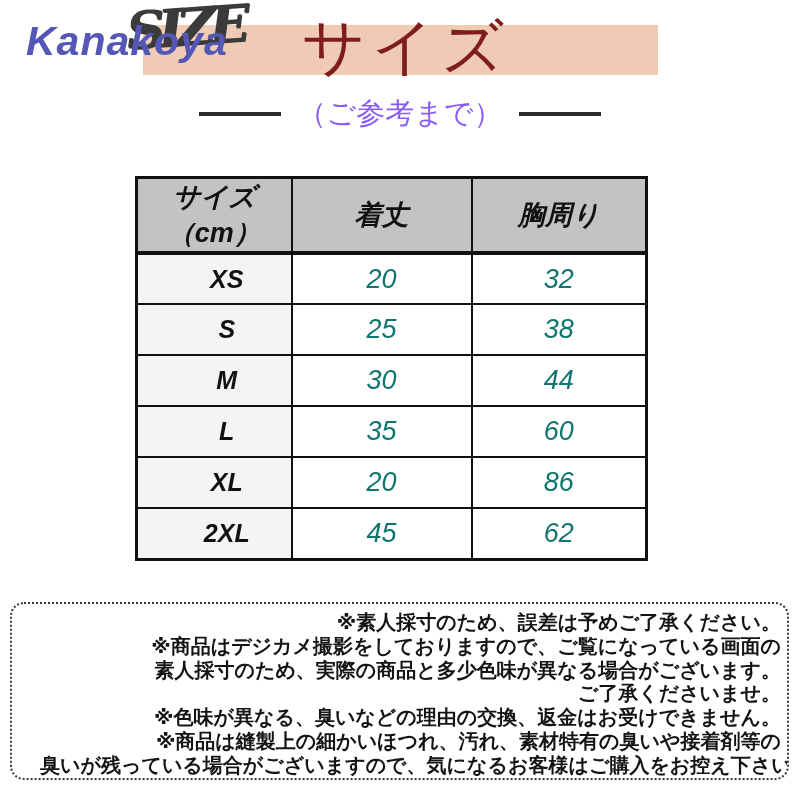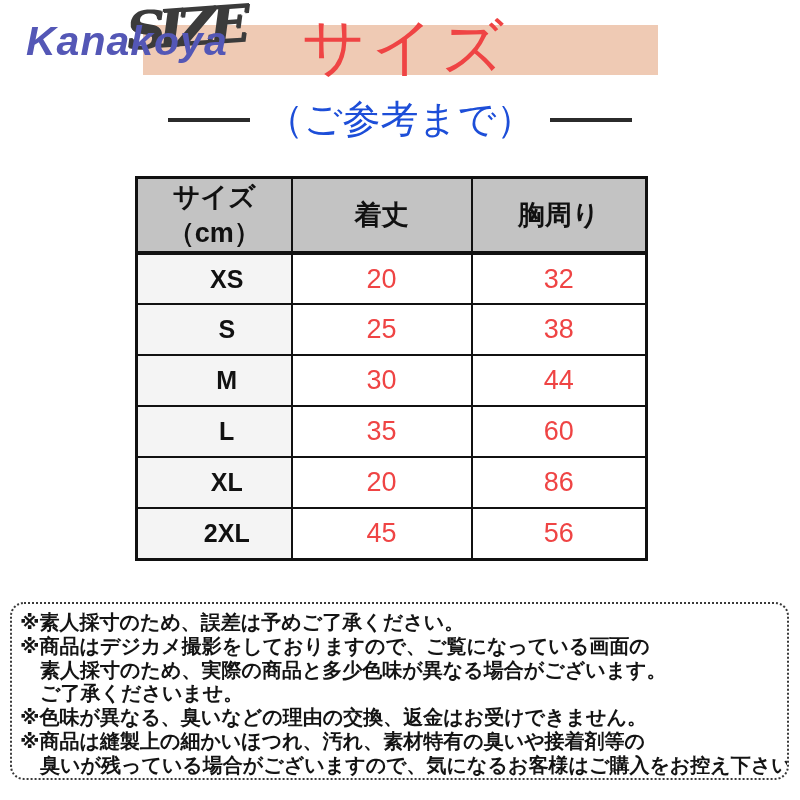"サイズ" .title { color: #ef4444 -> #7f1d1d }
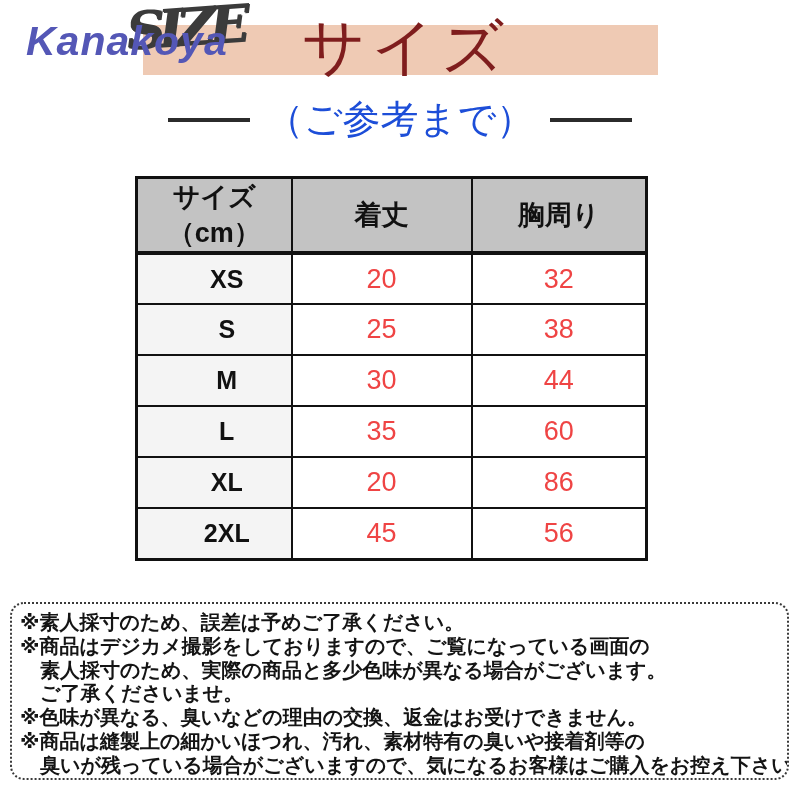"（ご参考まで）" .subtitle { color: #1d4ed8 -> #8b5cf6; font-size: 38px -> 29px }
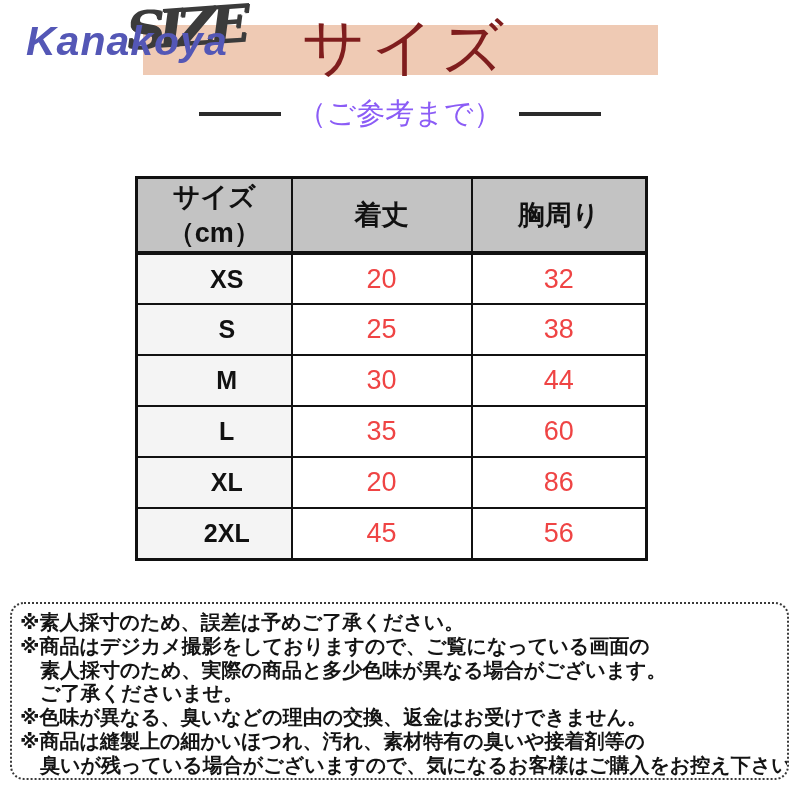"サイズ（cm）" .size-table { font-style: none -> italic }
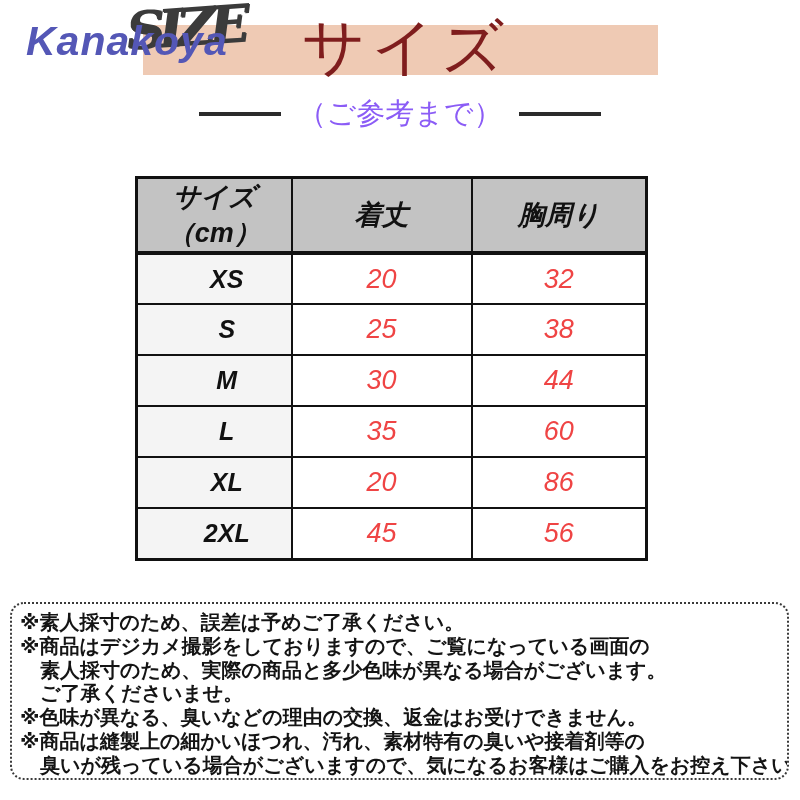"20" .size-table tbody td { color: #ef4444 -> #0f766e }
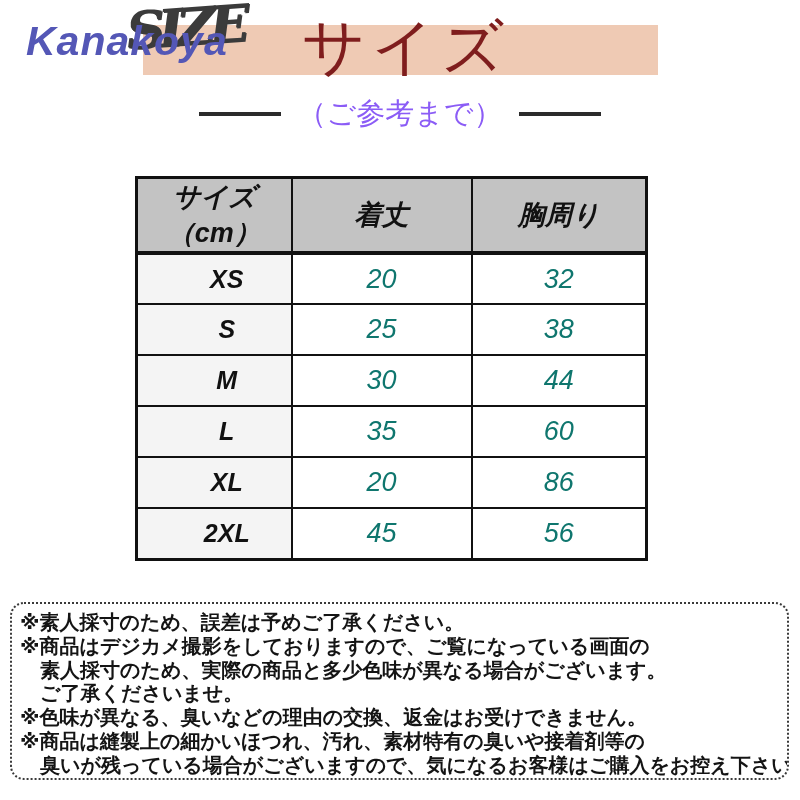"56" td { text: 56 -> 62 }
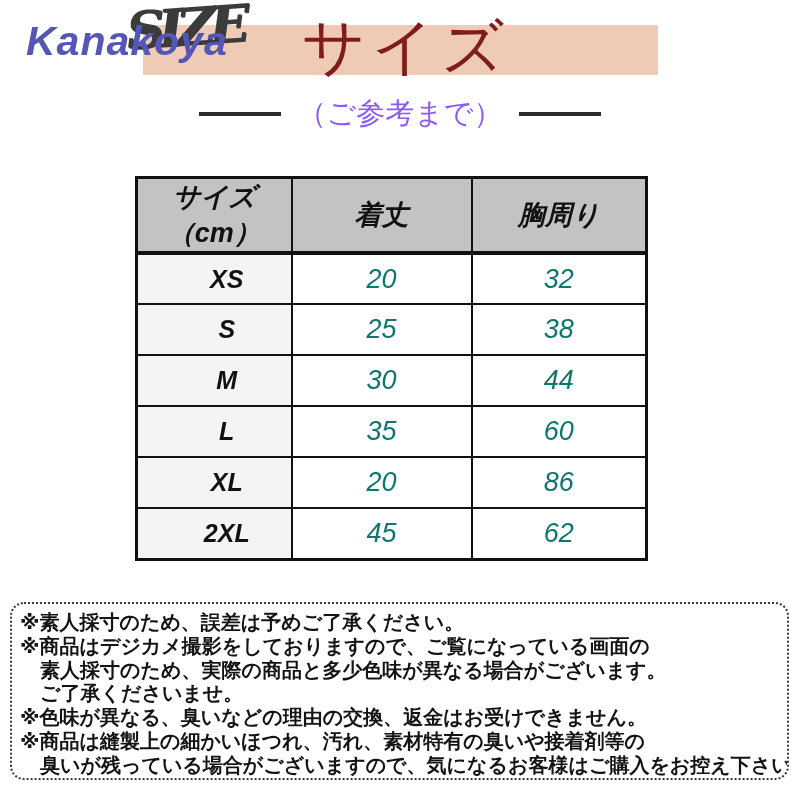"※素人採寸のため、誤差は予めご了承ください。" .notes { text-align: none -> right }
